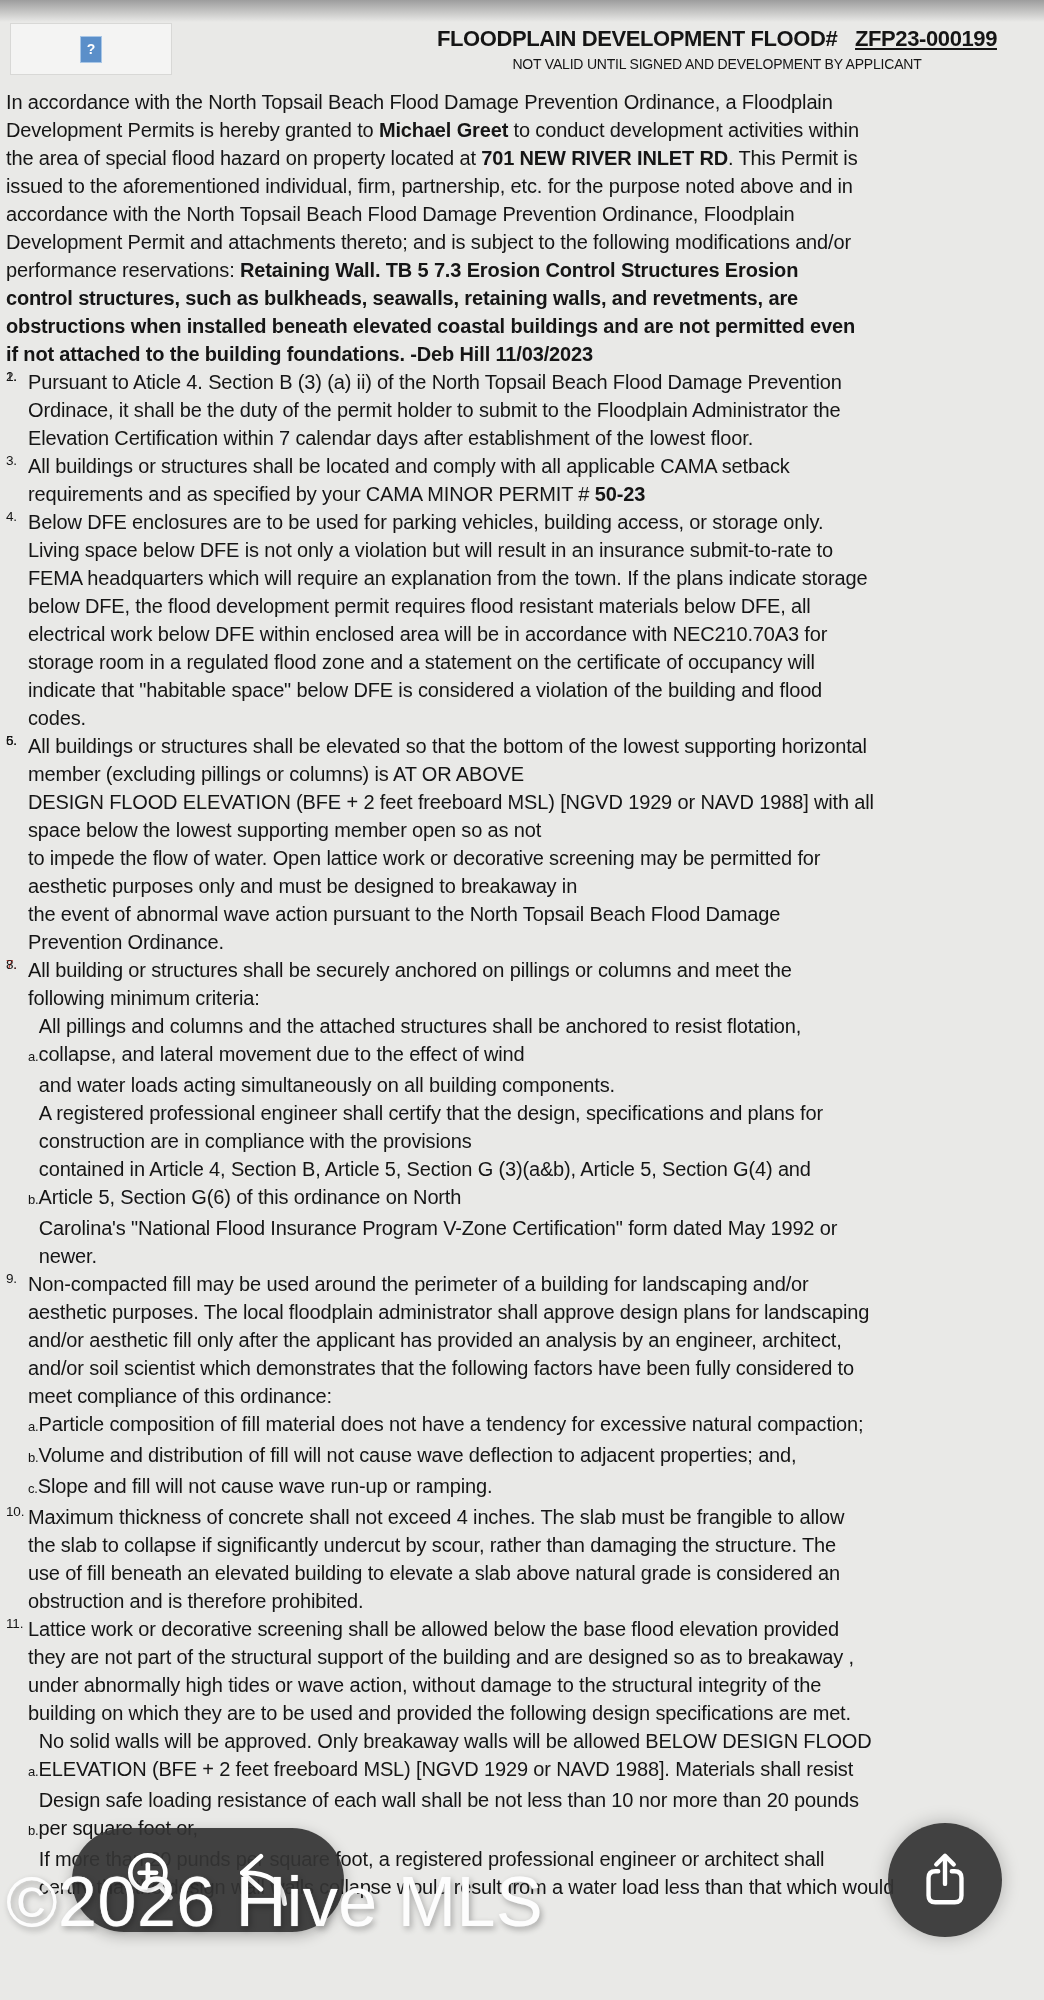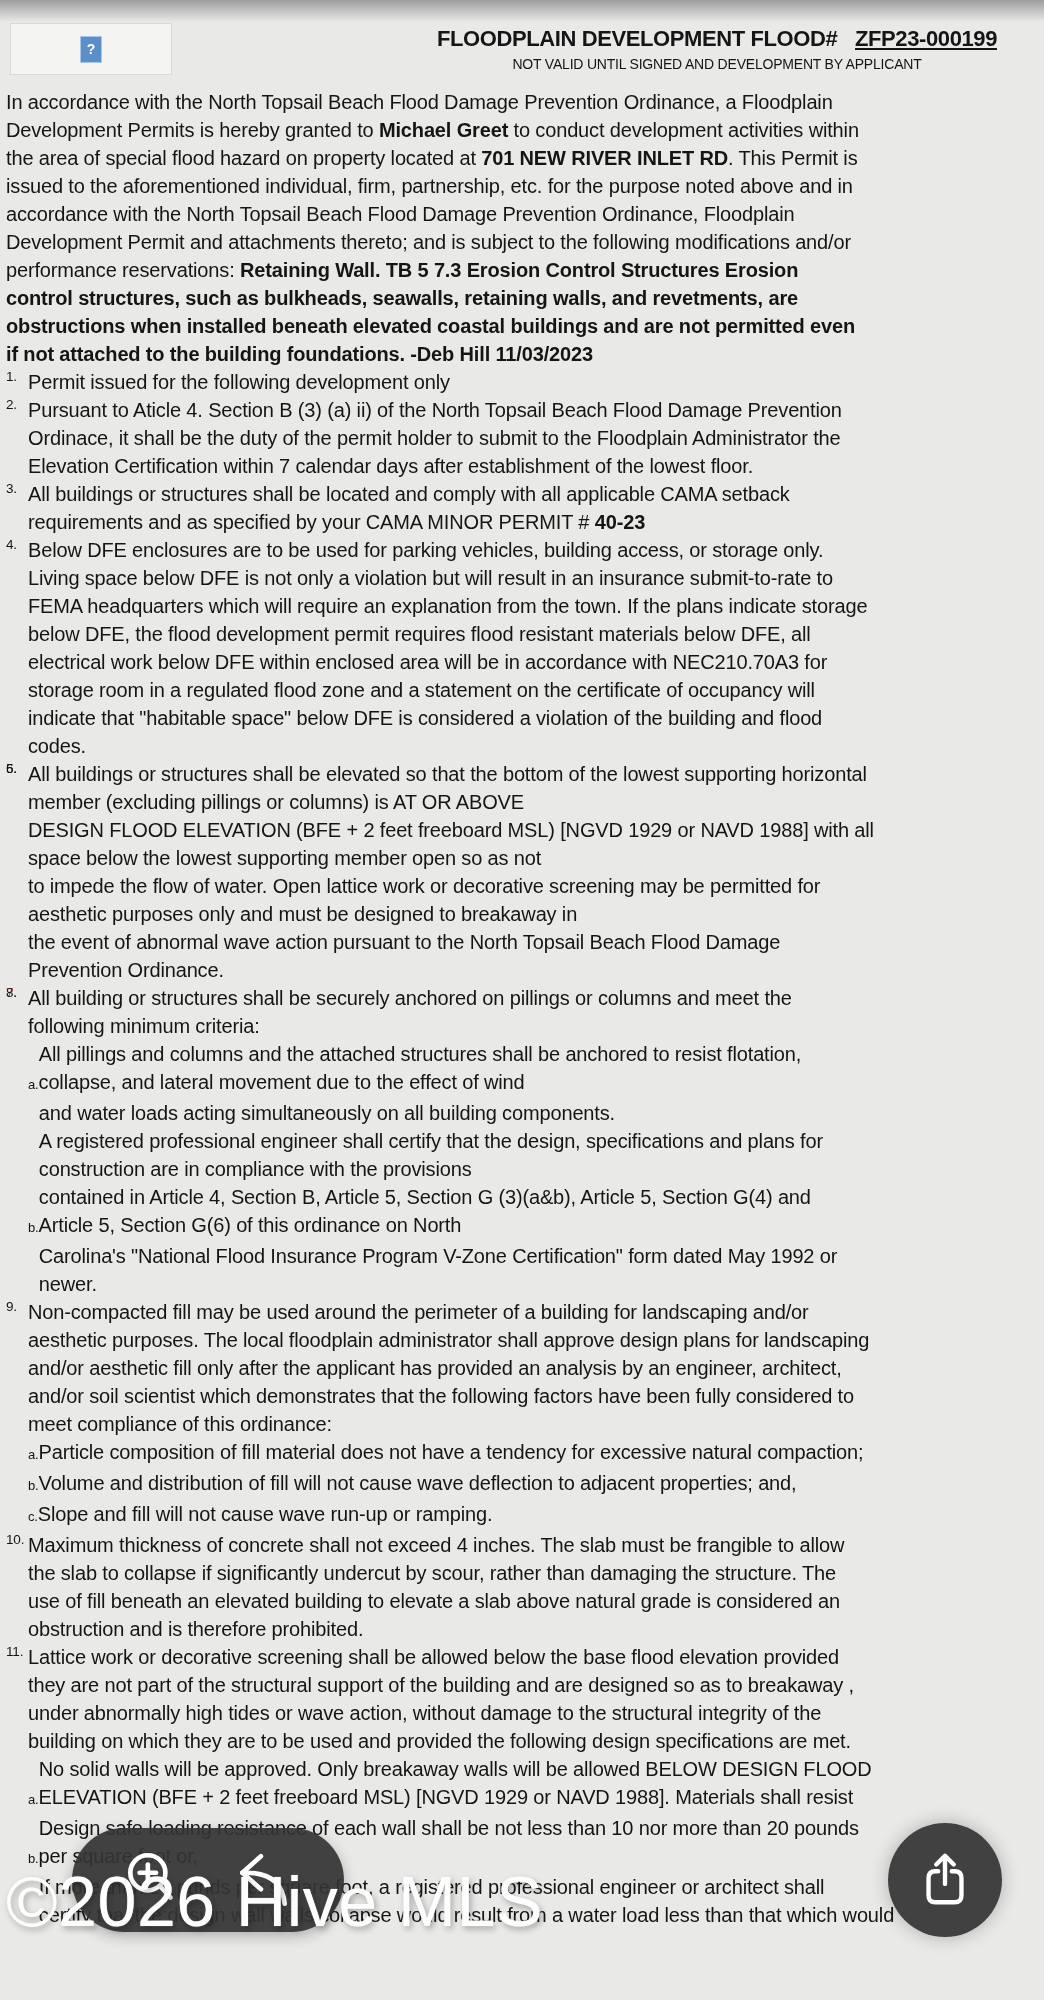"Permit issued for the following" span { html: <span>Permit issued for the following development only</span> -> none }
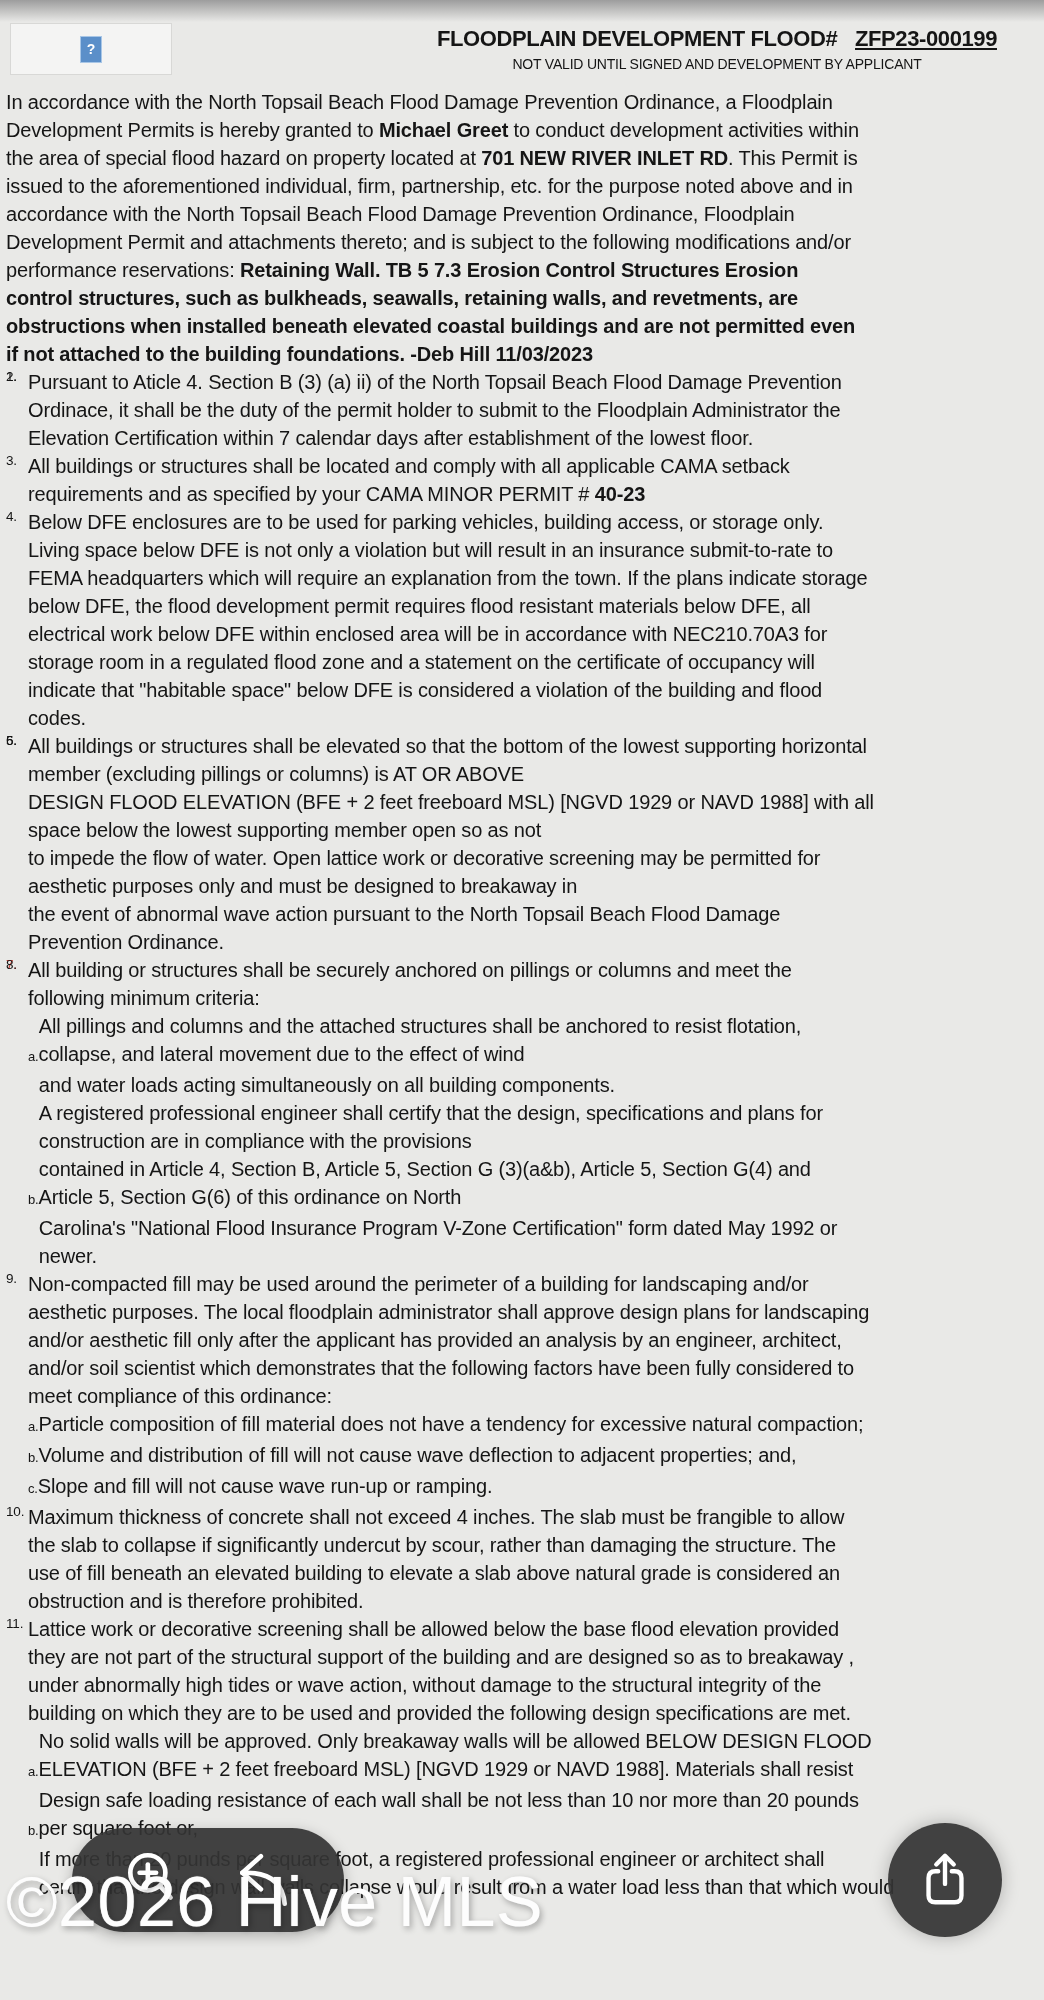"40-23" span.b { text: 40-23 -> 50-23 }
